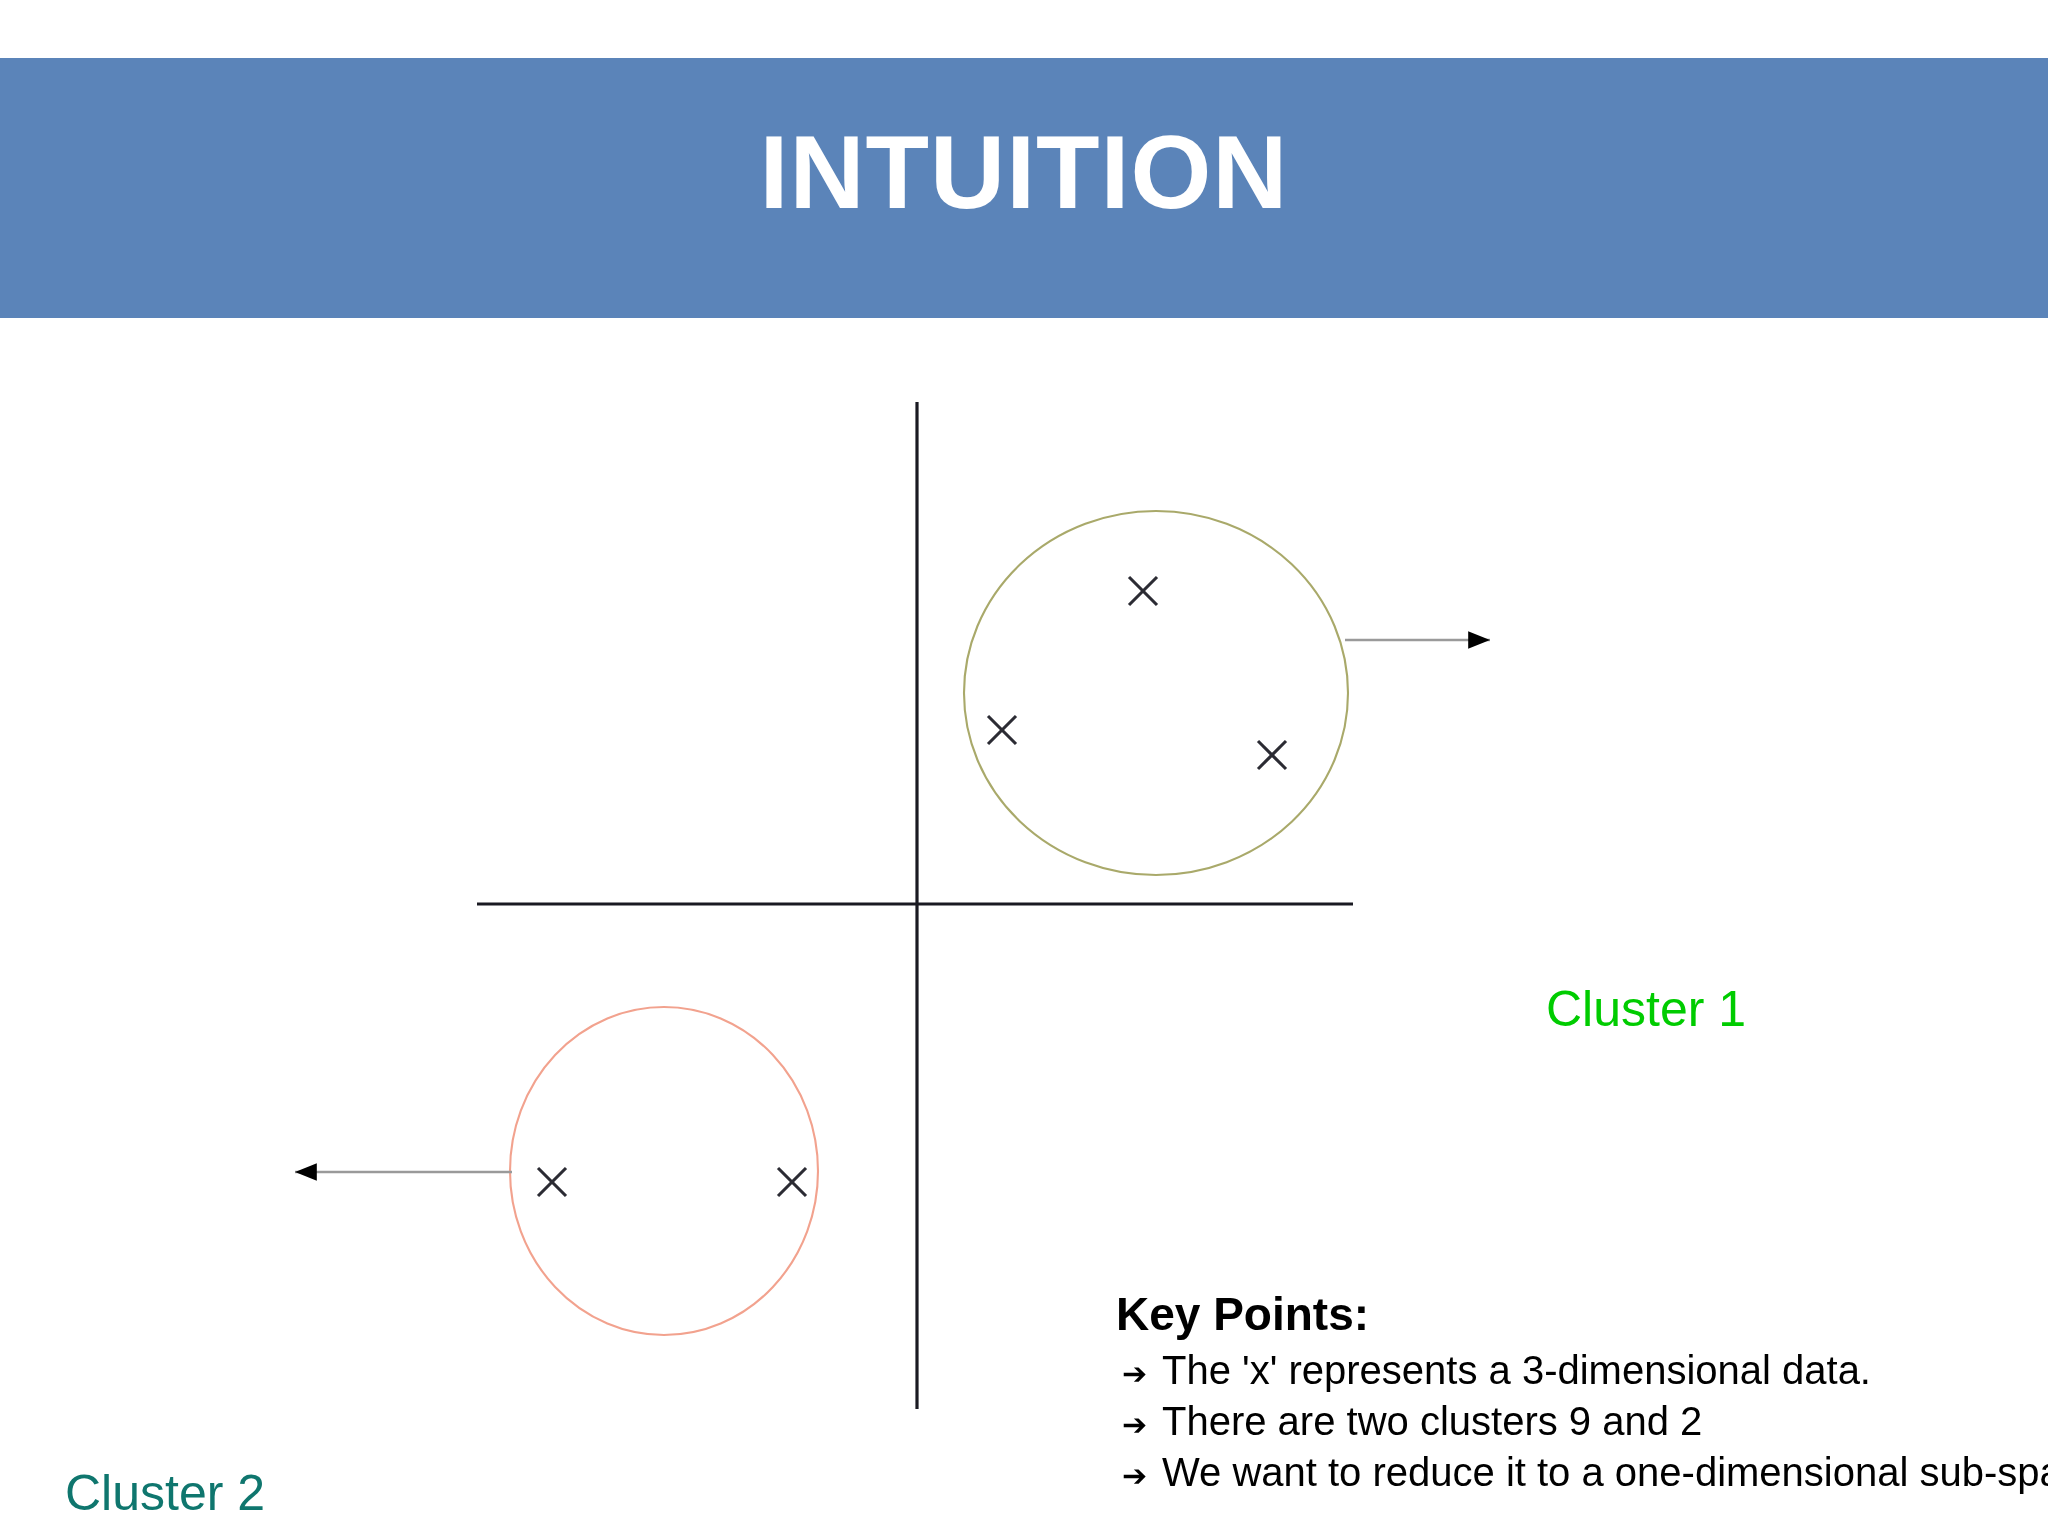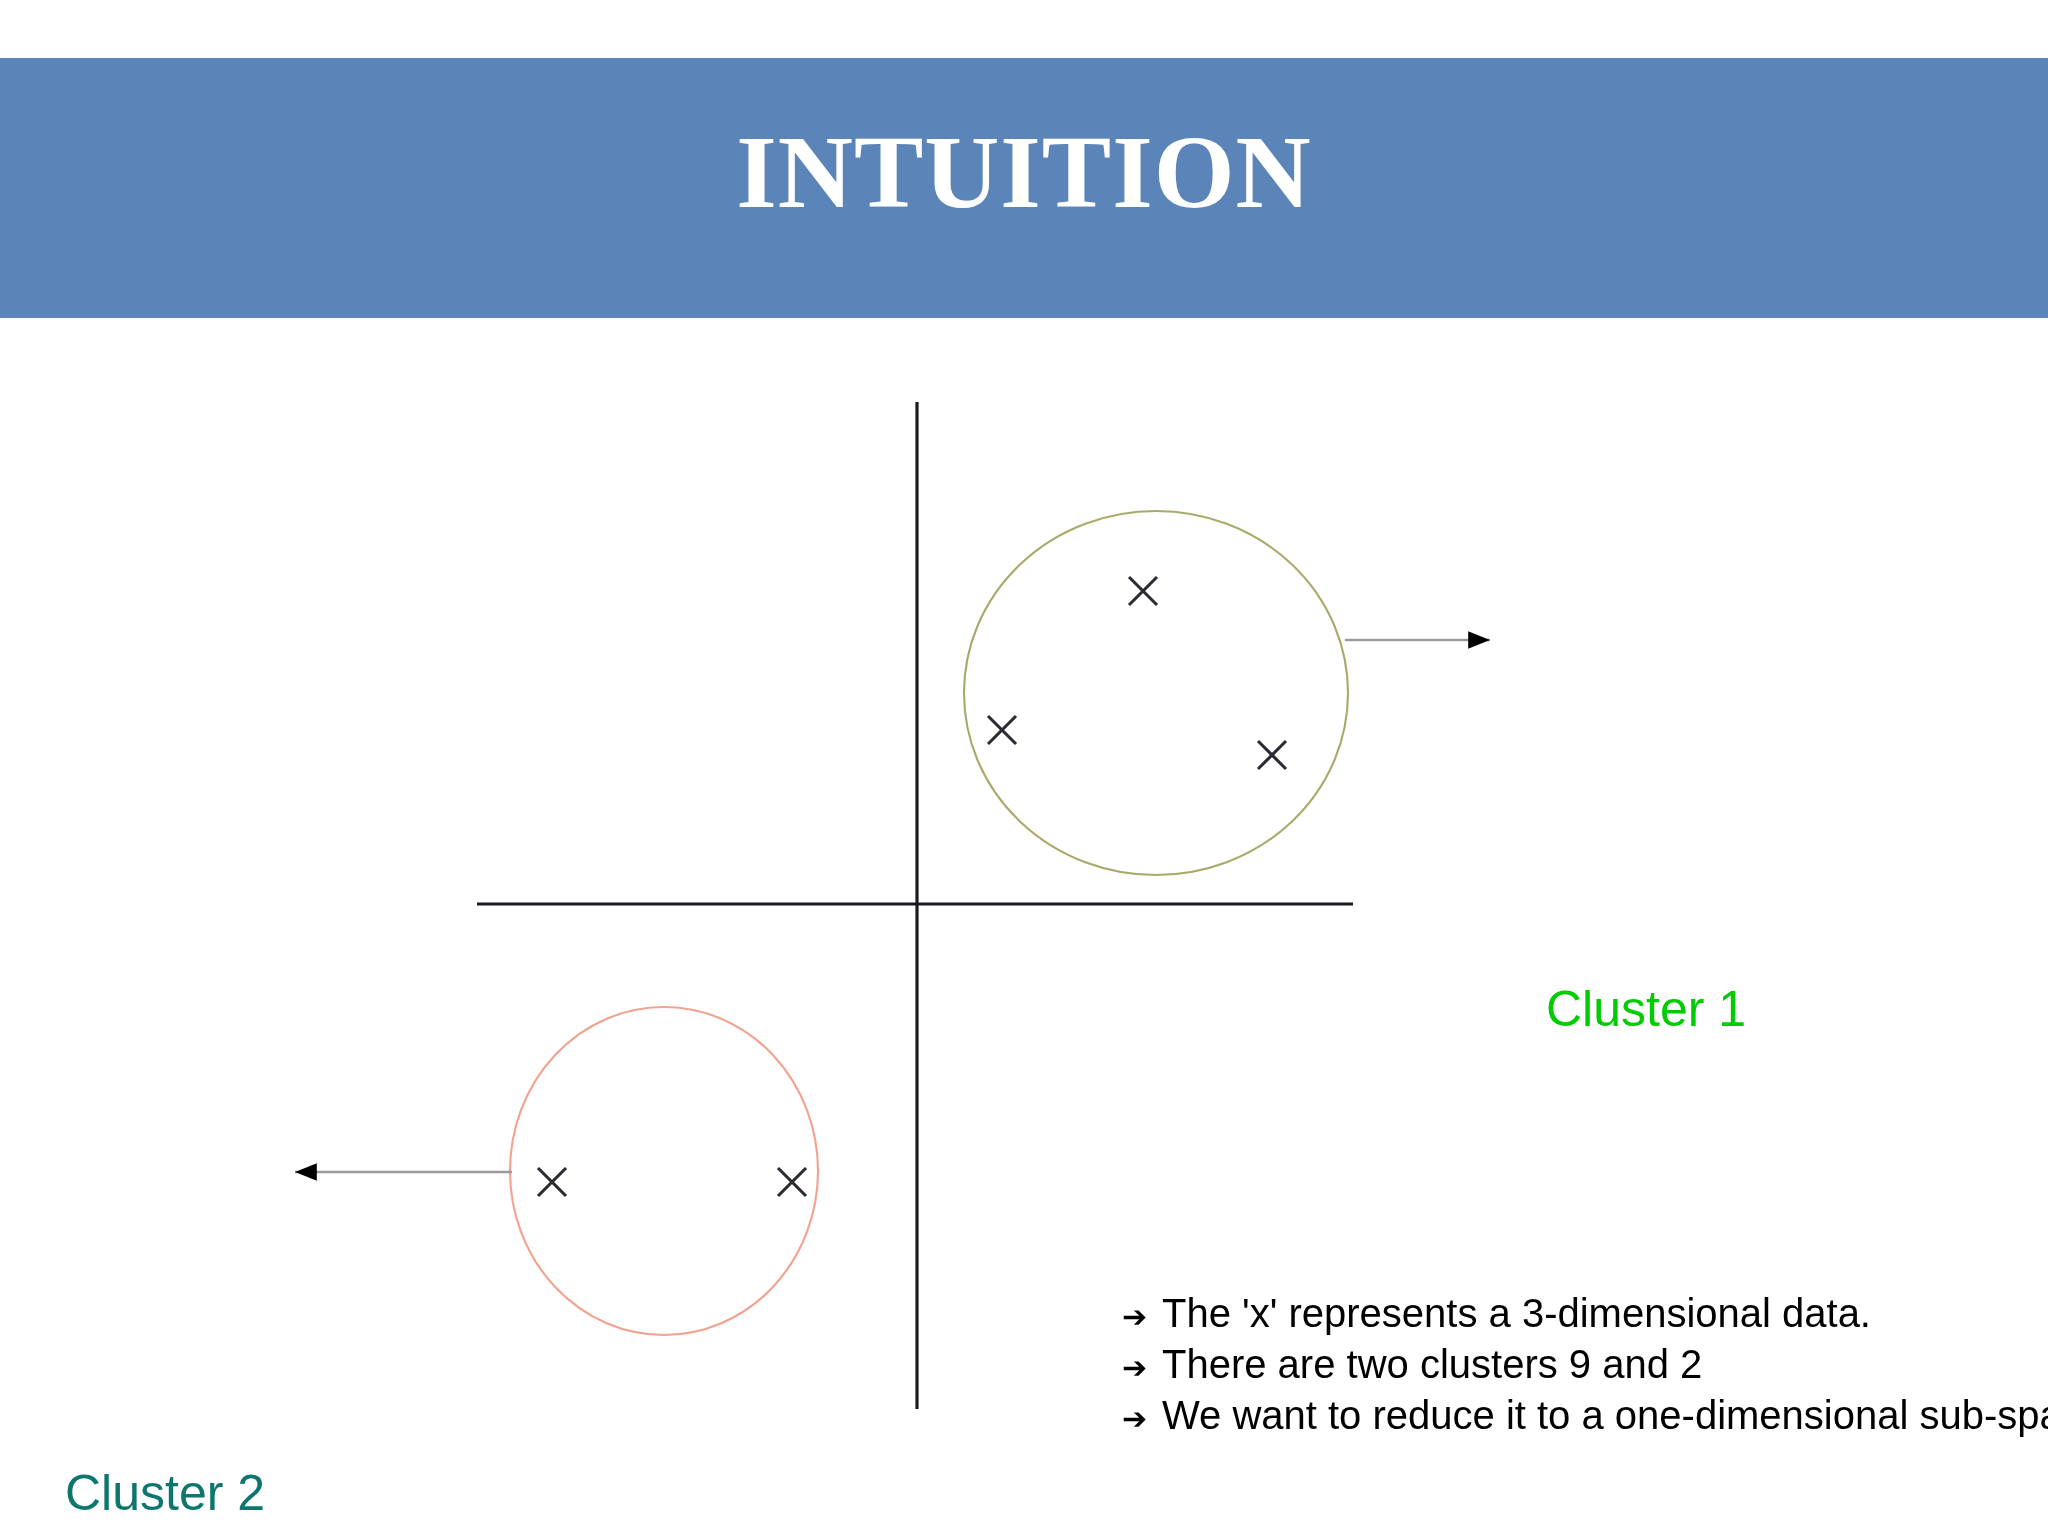"INTUITION" #title-text { font-family: Liberation Serif, serif -> Liberation Sans, sans-serif }
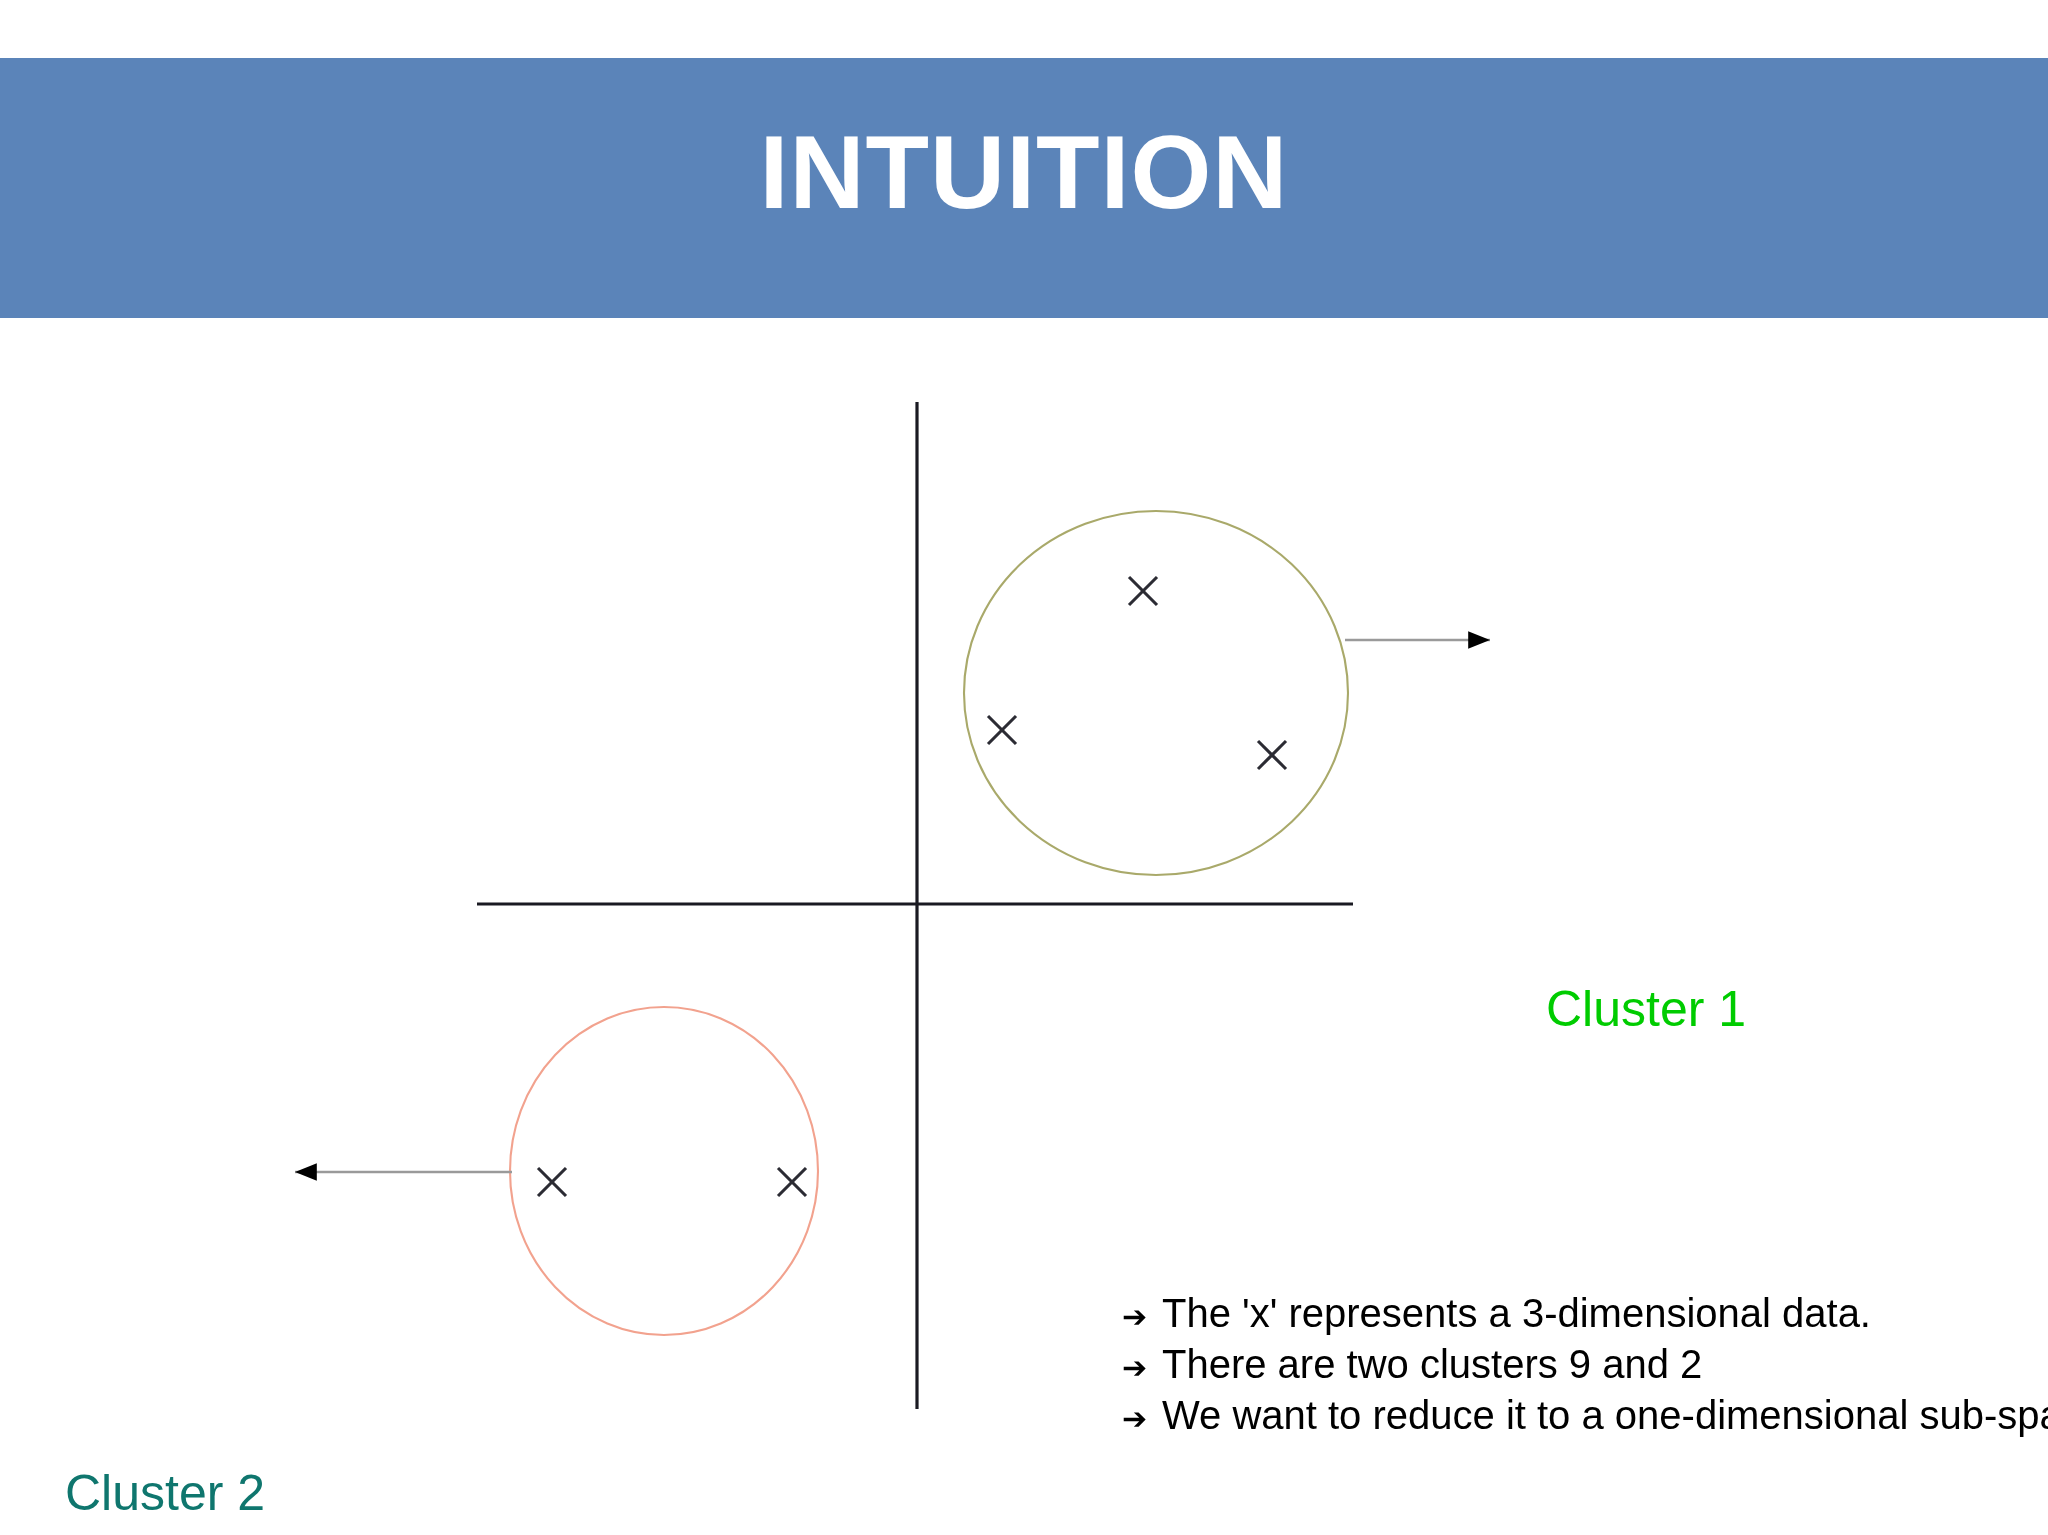"Key Points:" div { html: none -> <div>Key Points:</div> }
